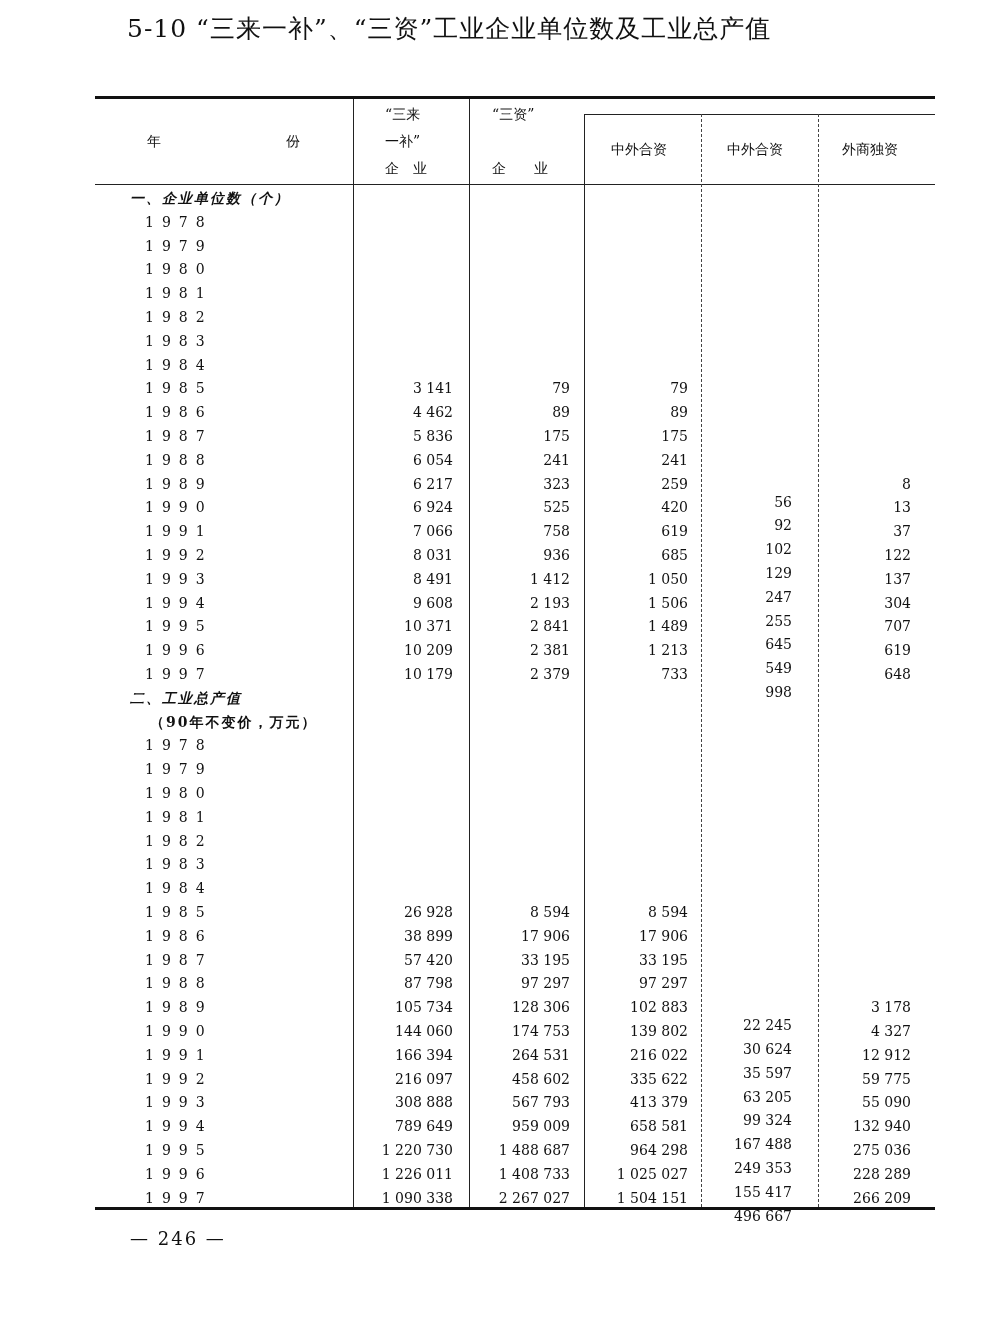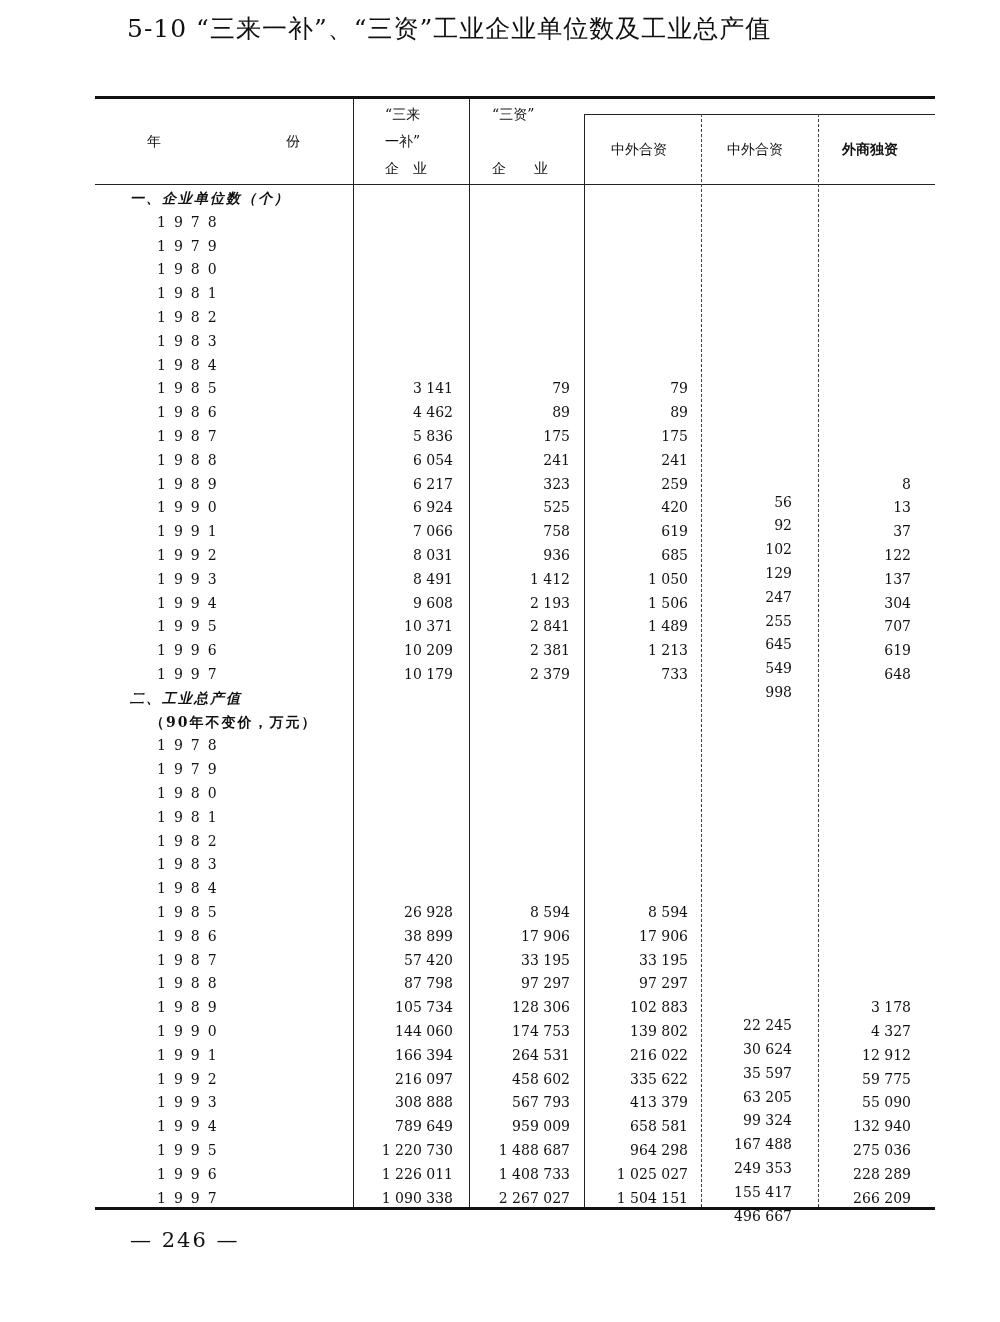"外商独资" span.hdr { font-weight: bold -> none }
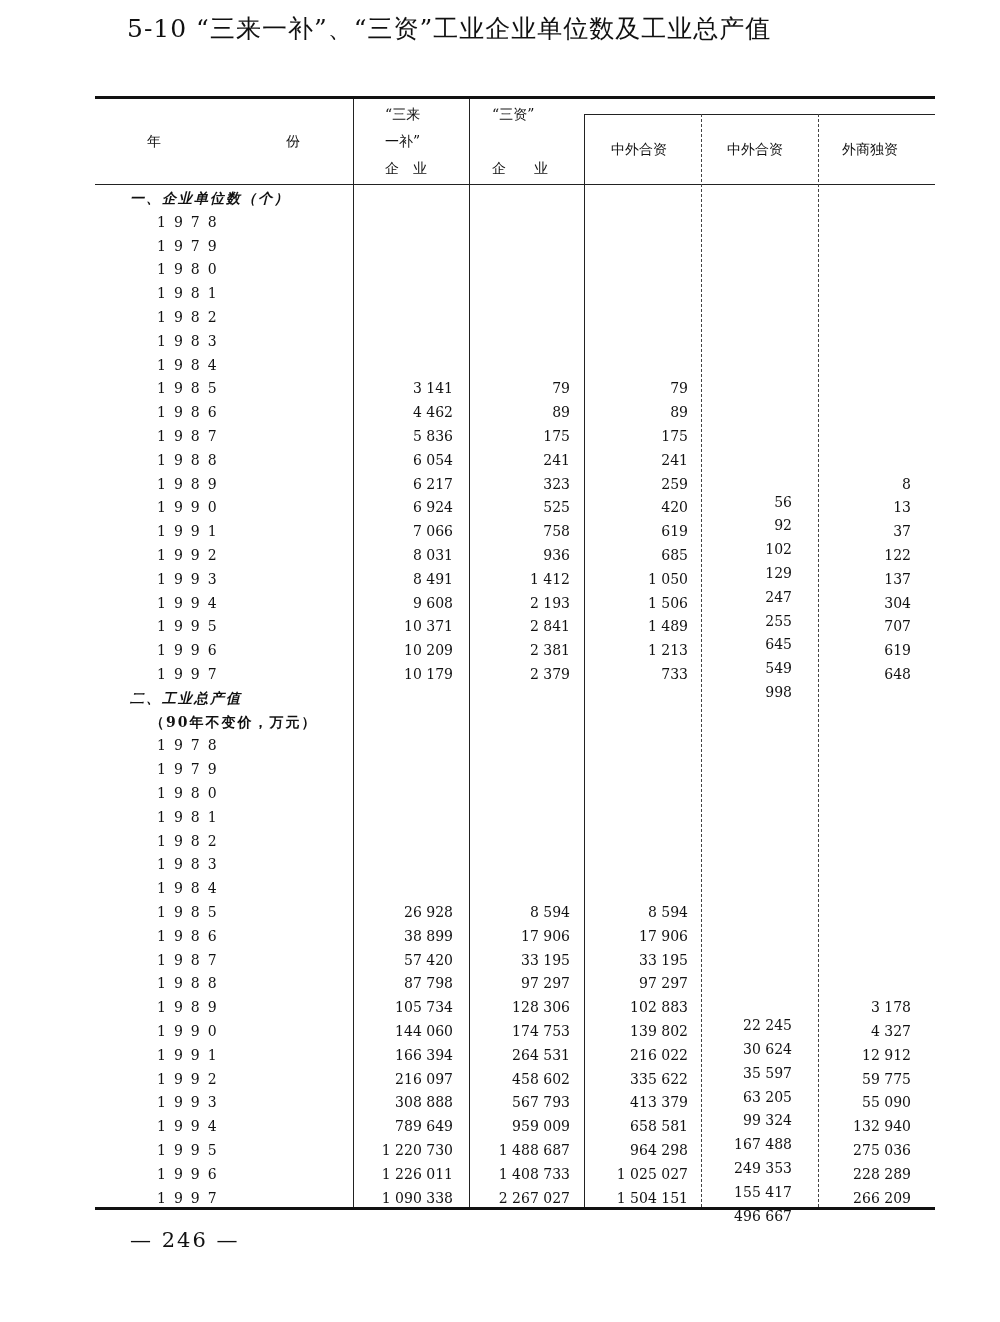"1978" .row .yr { margin-left: 12px -> none }
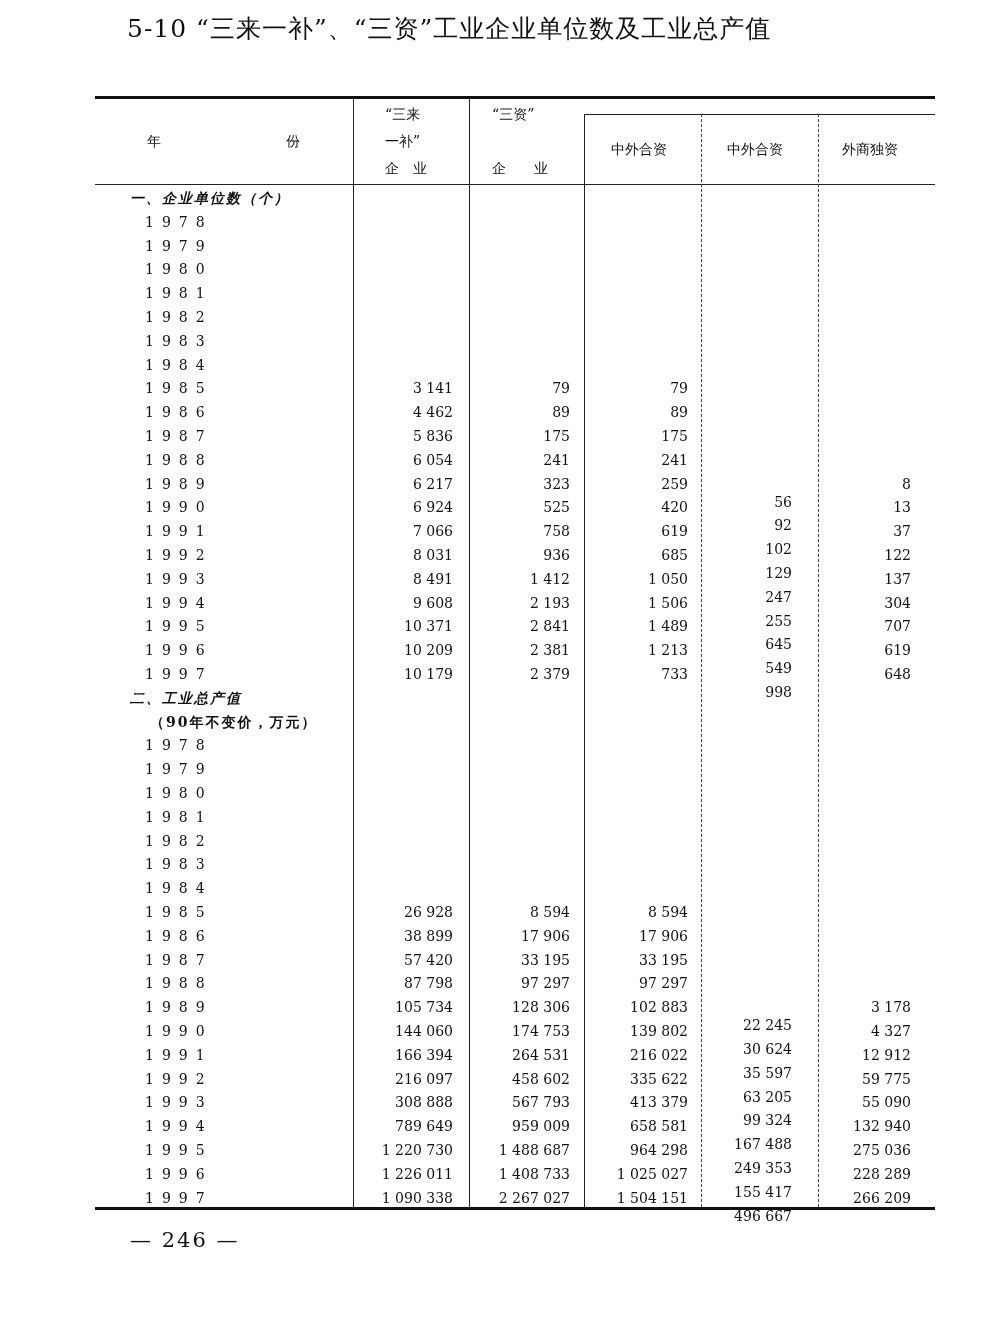"— 246 —" .footer { font-size: 21px -> 18px }
